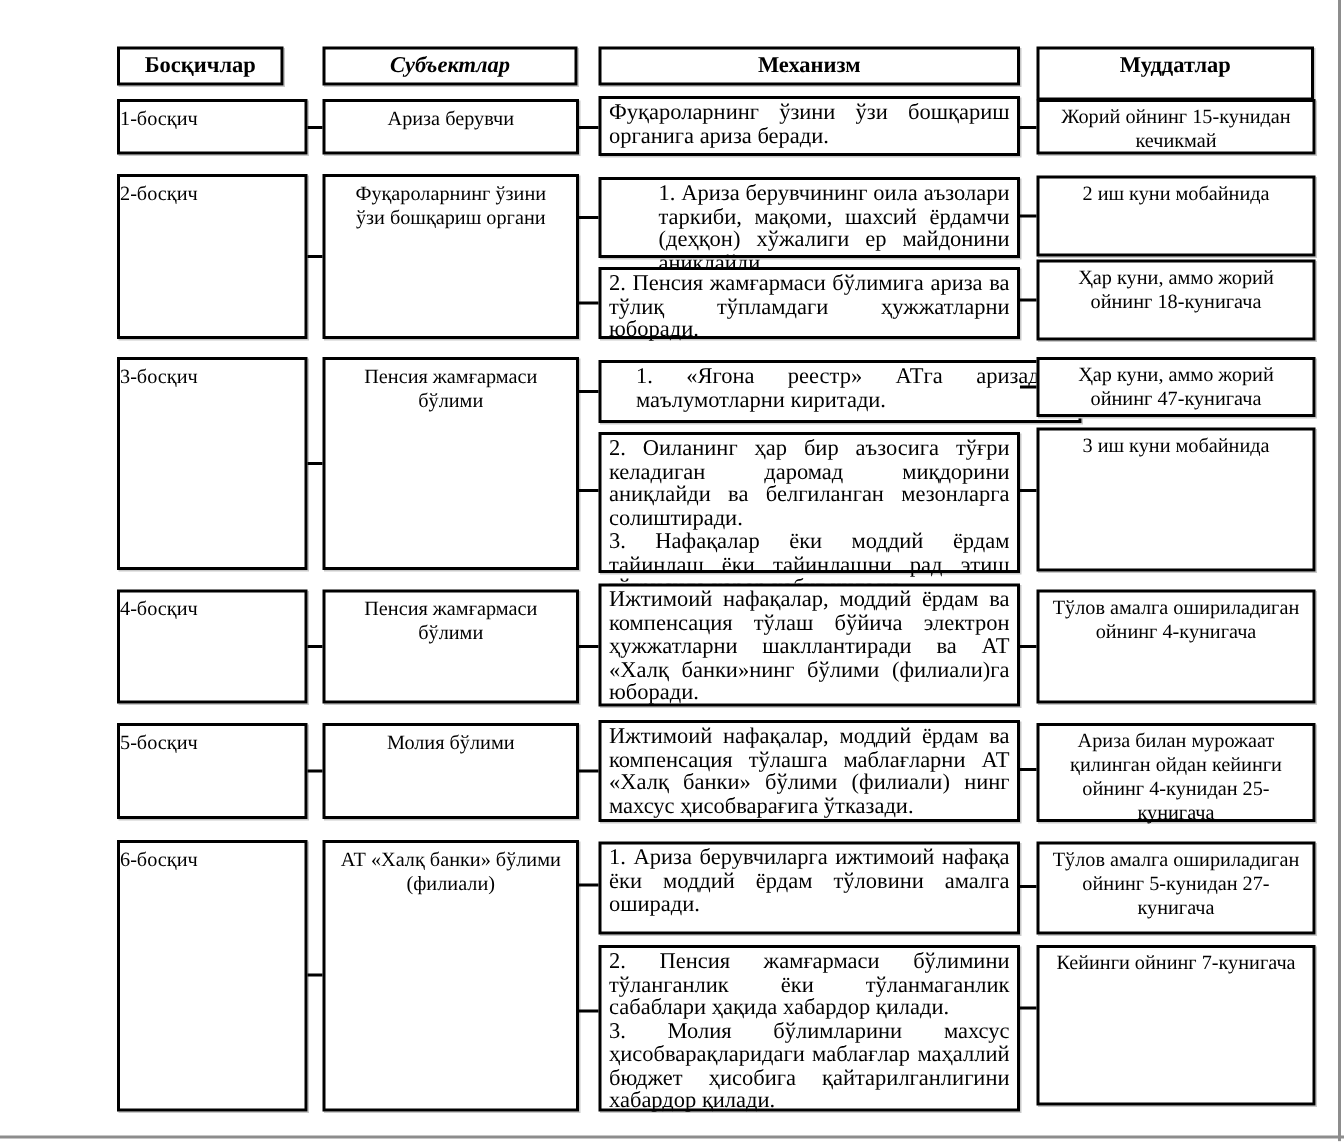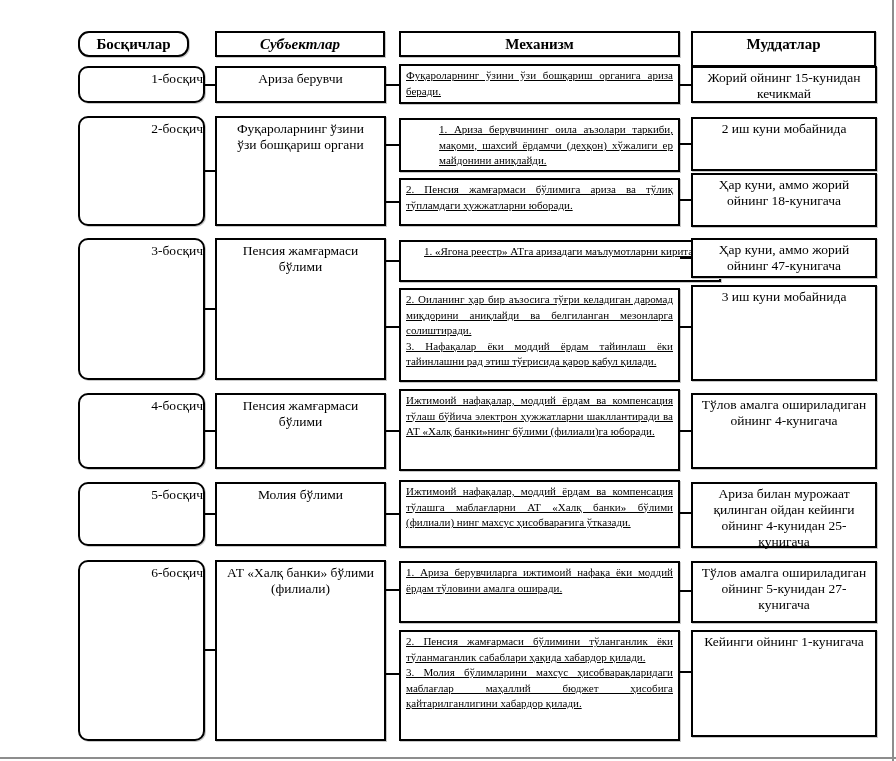"Босқичлар" div.box { border-radius: 11px -> none }
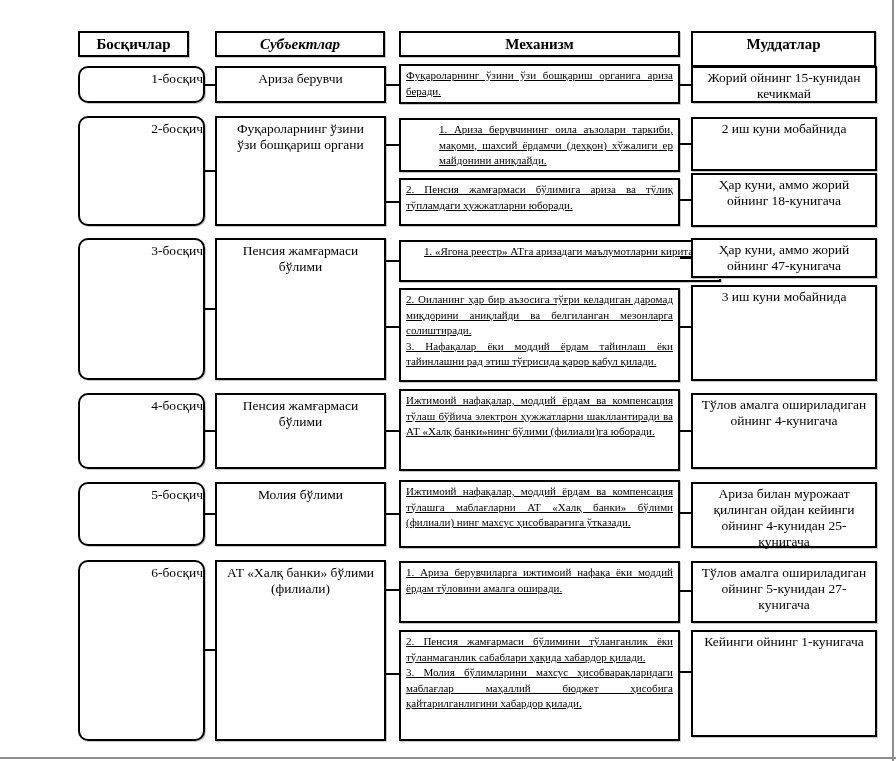"1-босқич" .stage { border-radius: 10px -> none; text-align: right -> left }
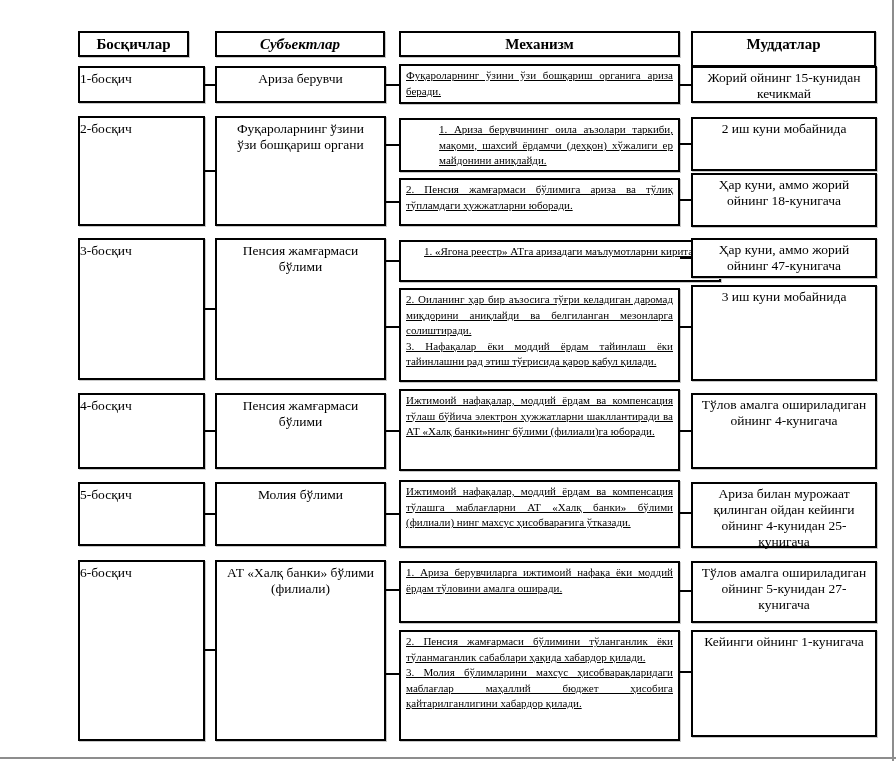"Фуқароларнинг ўзини ўзи бошқариш" .mech { font-size: 11px -> 15px; text-decoration: underline -> none }
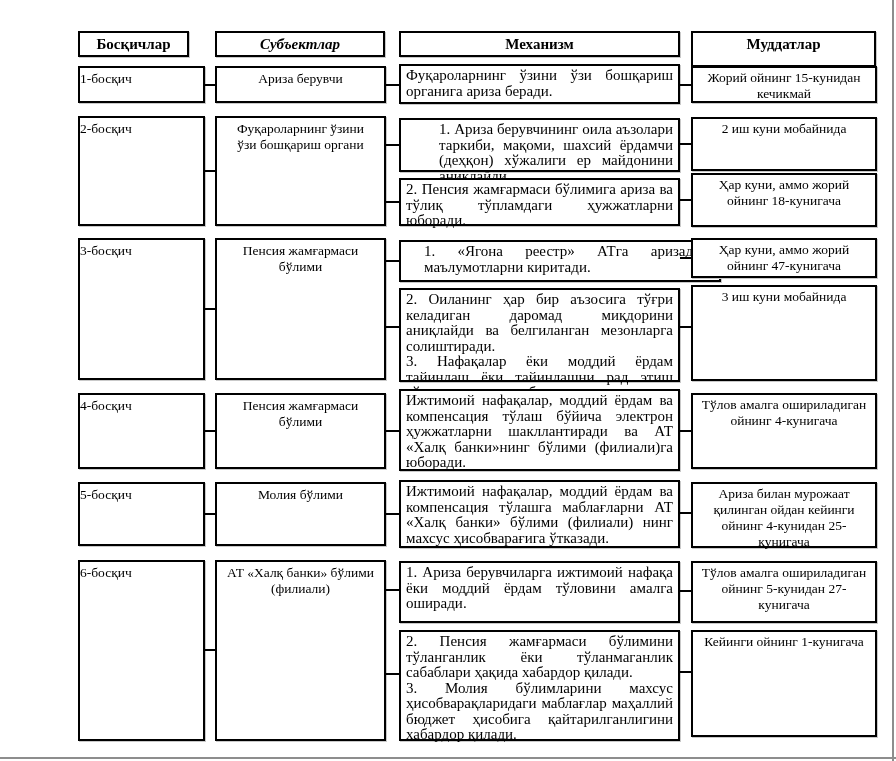"Кейинги ойнинг 1-кунигача" div.box { text: 1-кунигача -> 7-кунигача }
